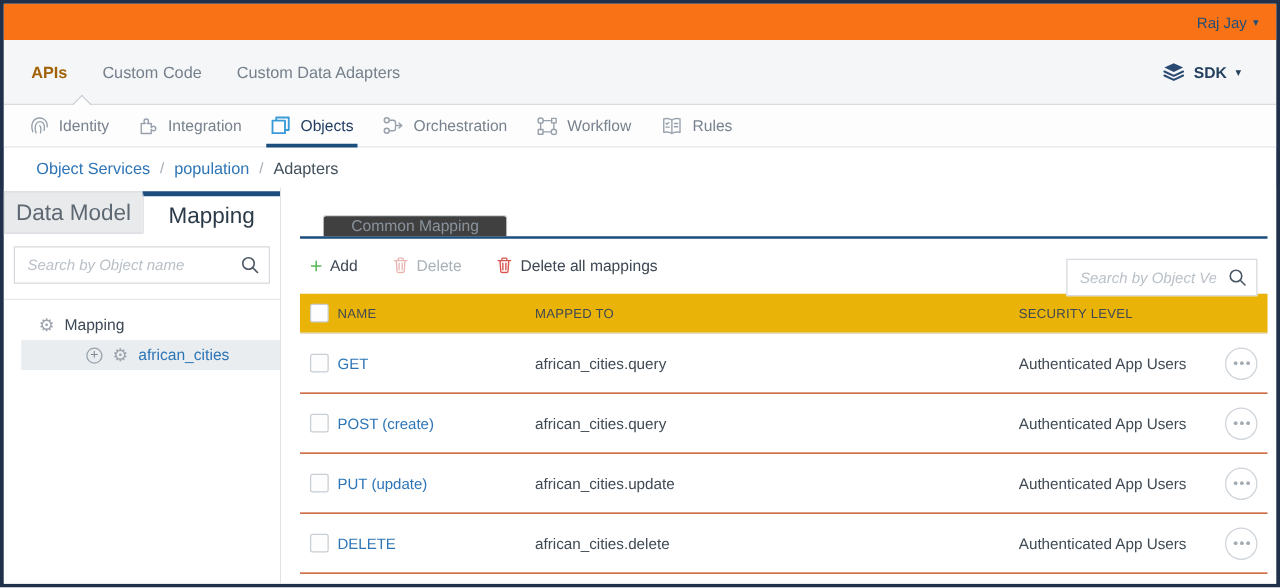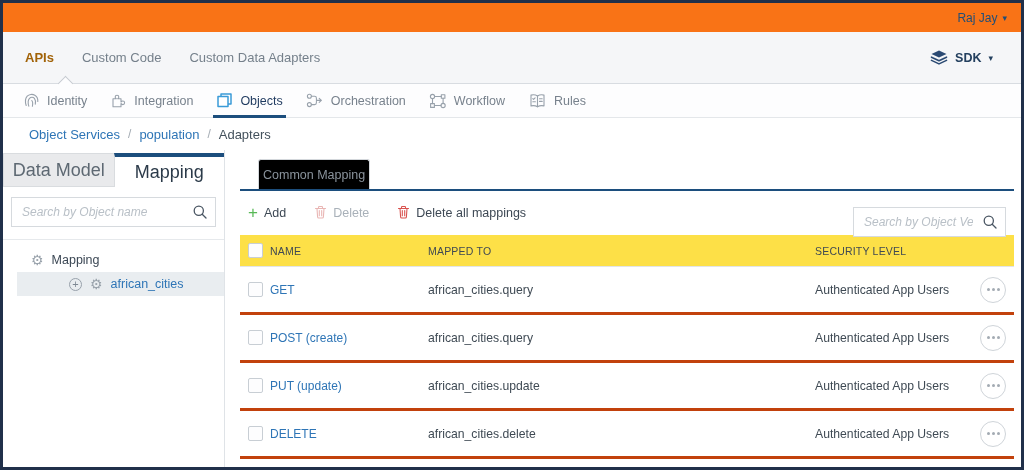"Common Mapping" .mtab.inactive { background: #000000 -> #404040; height: 30px -> 17px; padding: 0 4px -> 0 22px }
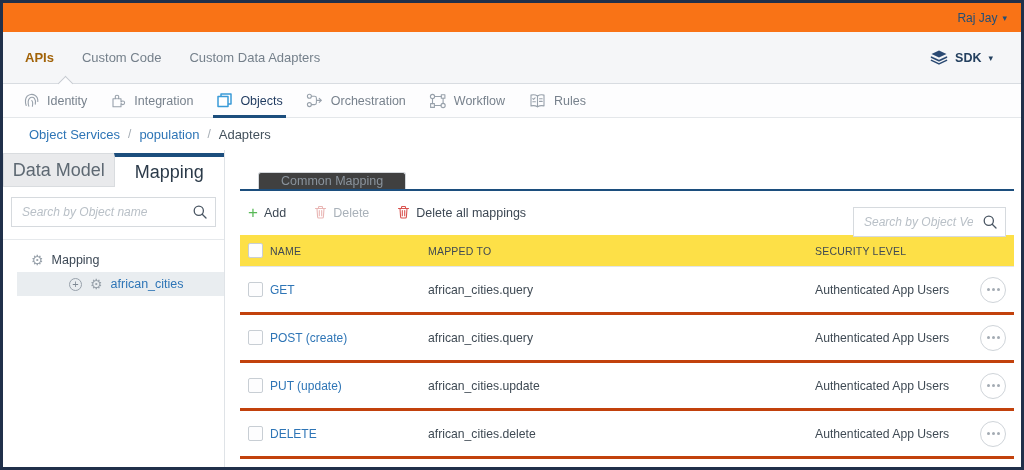"NAME" .thead { background: #fde047 -> #eab308 }
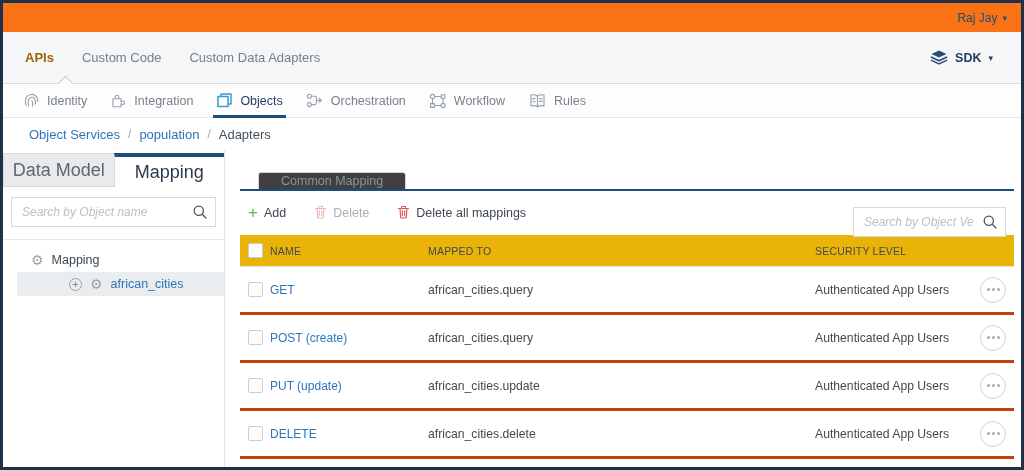"GET" .trow { border-bottom: 3px solid #c2410c -> 1px solid #c2410c }
